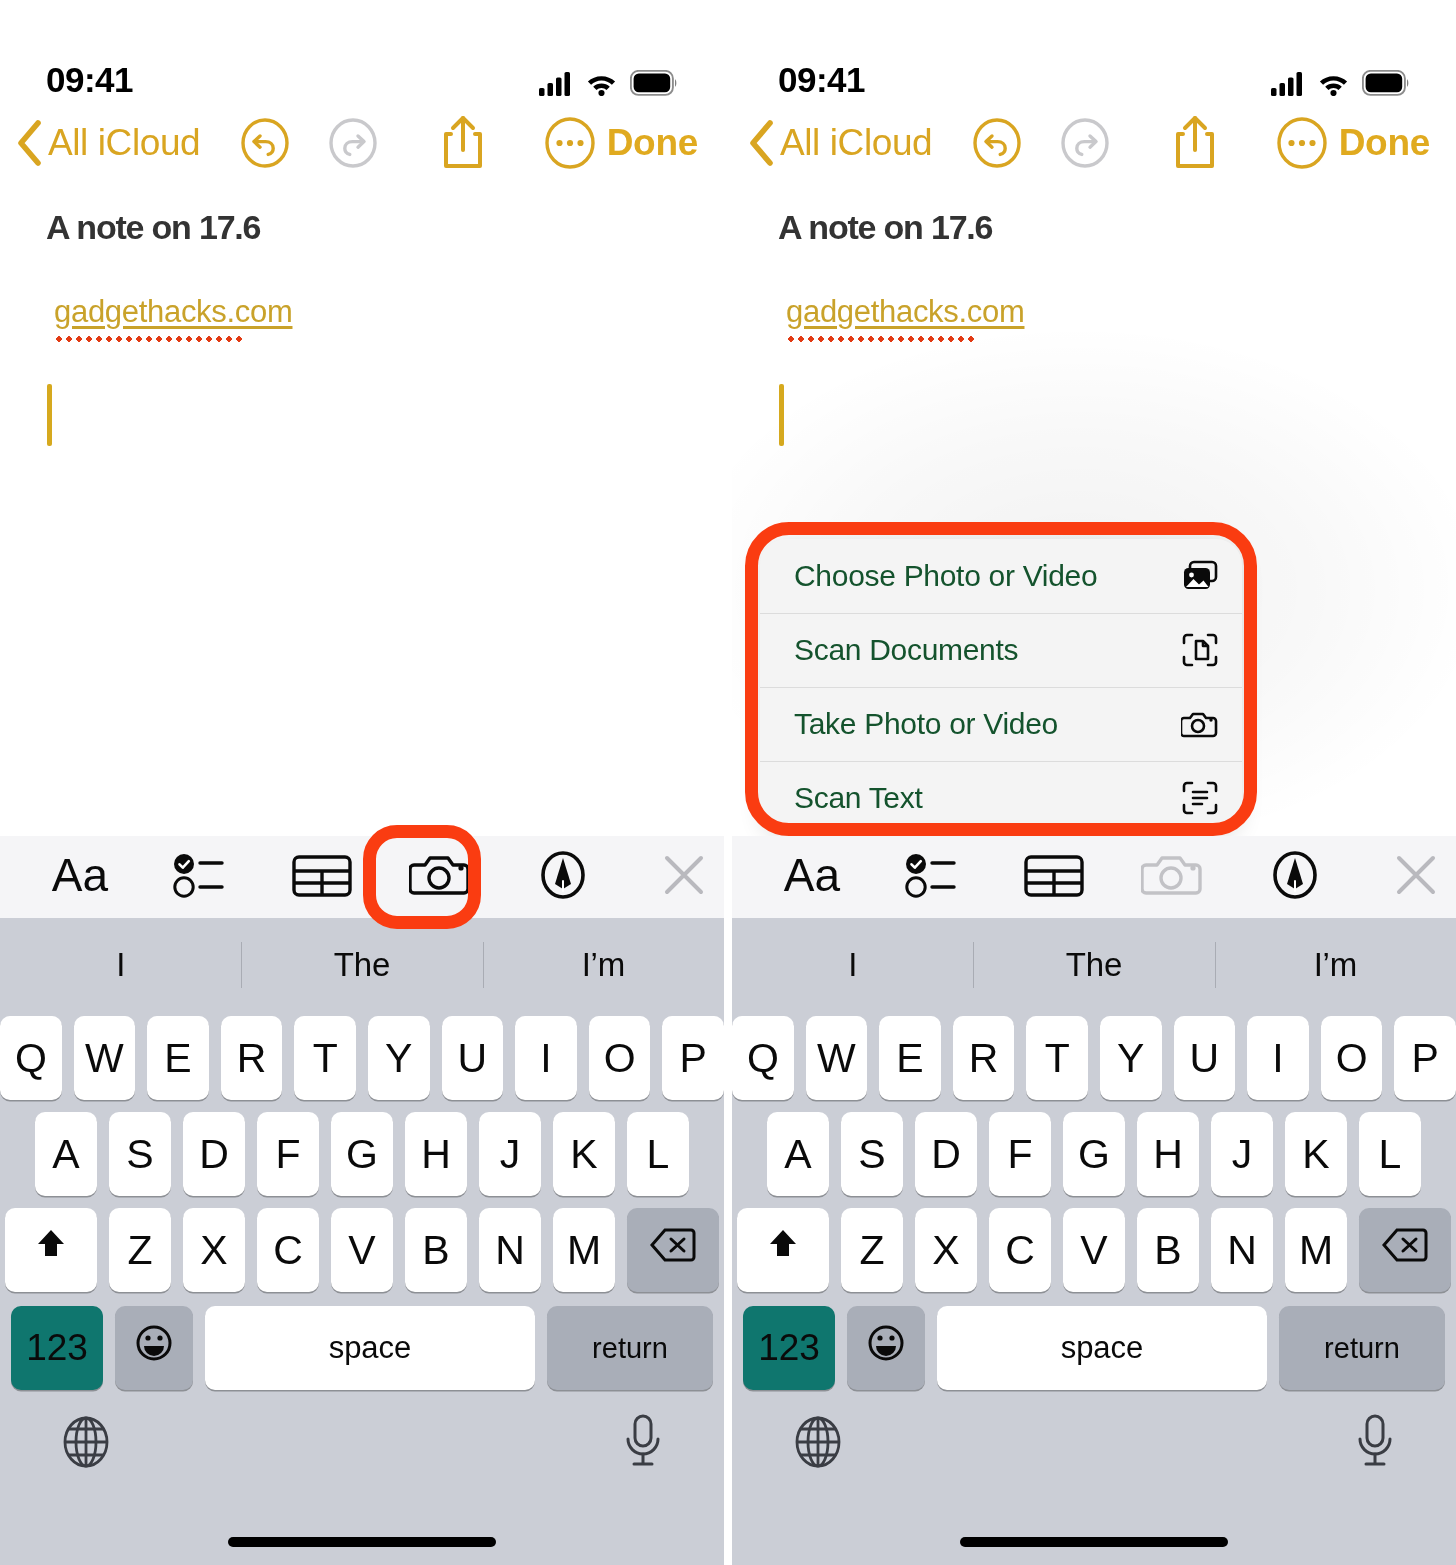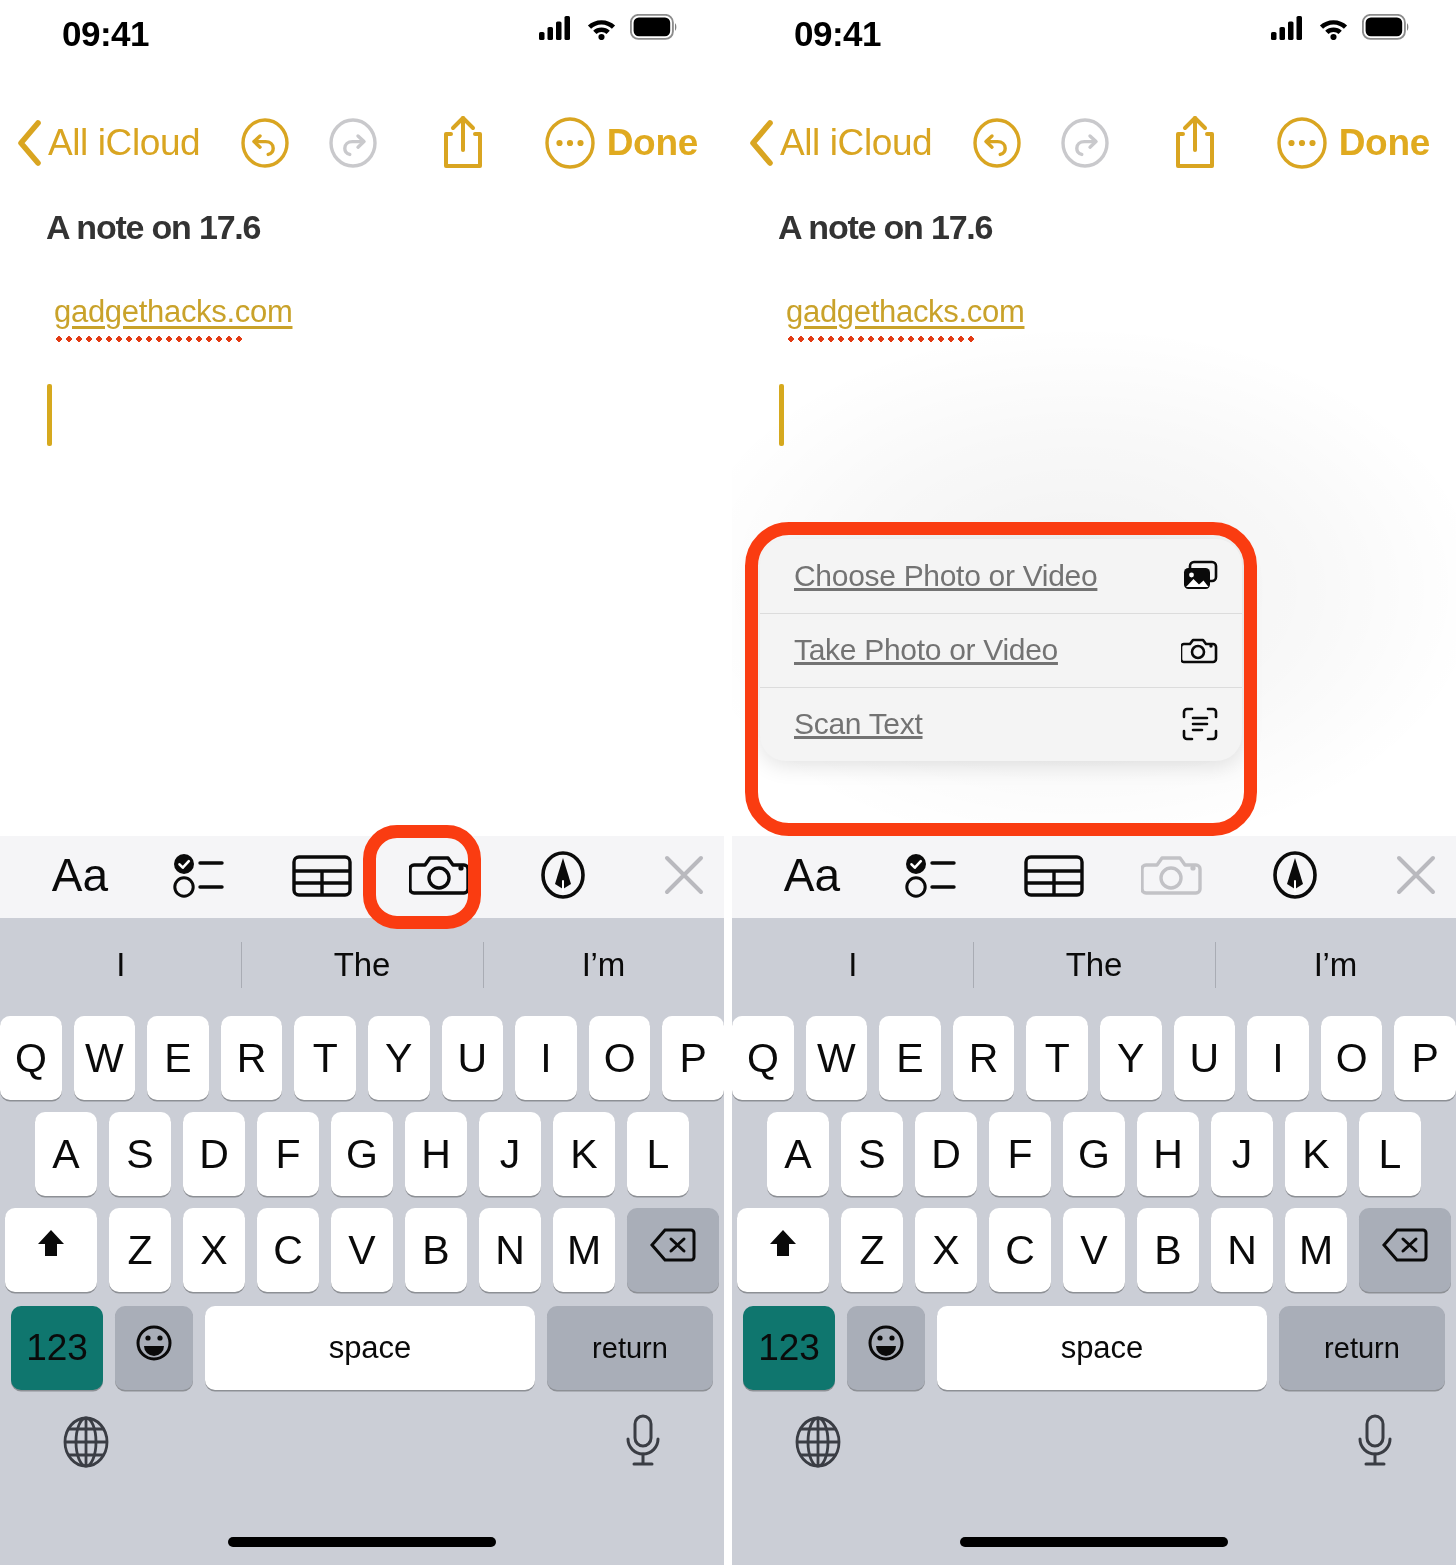"09:41" .statusbar { align-items: flex-start -> flex-end; padding: 0 46px 0 62px -> 0 46px 0 46px }
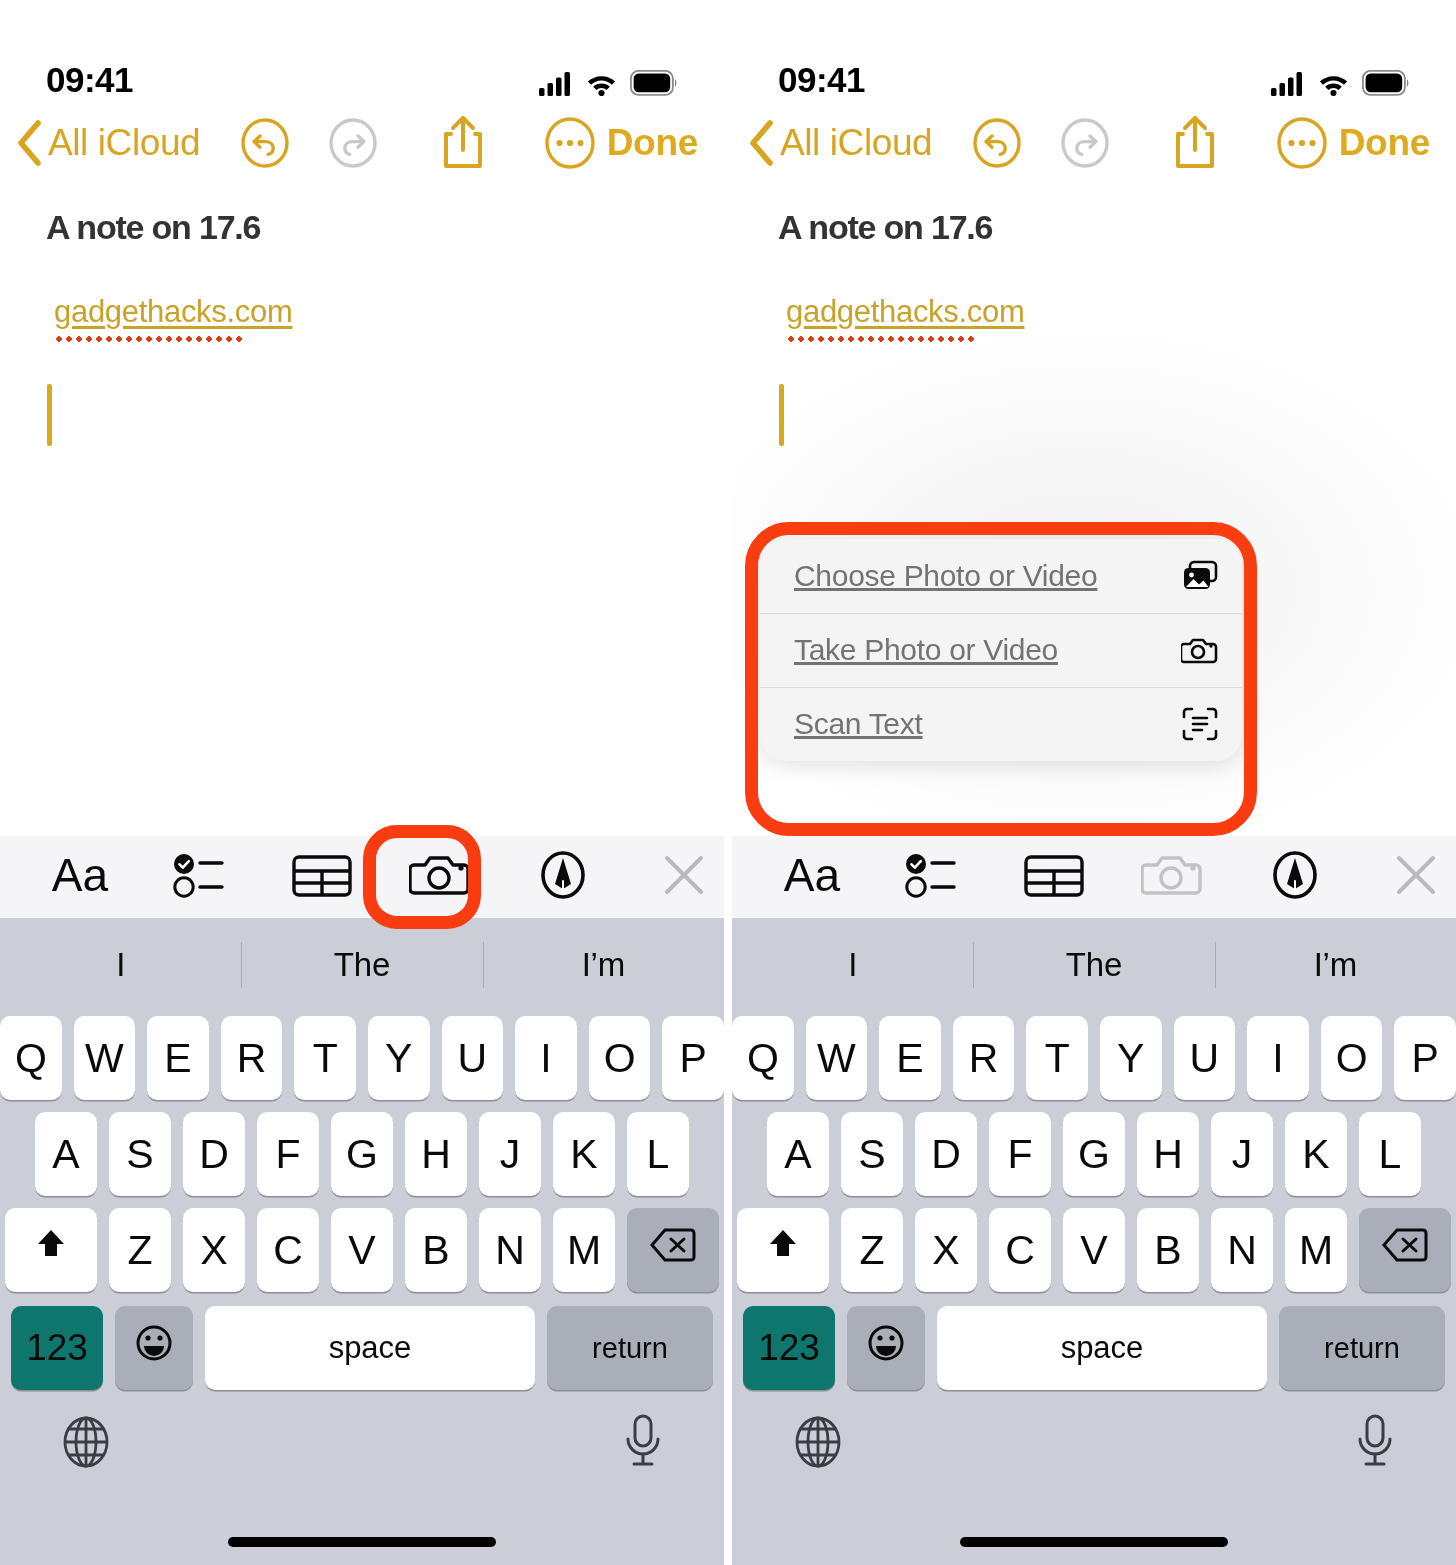"Choose Photo or Video" .menu-label { color: #737373 -> #14532d; text-decoration: underline -> none }
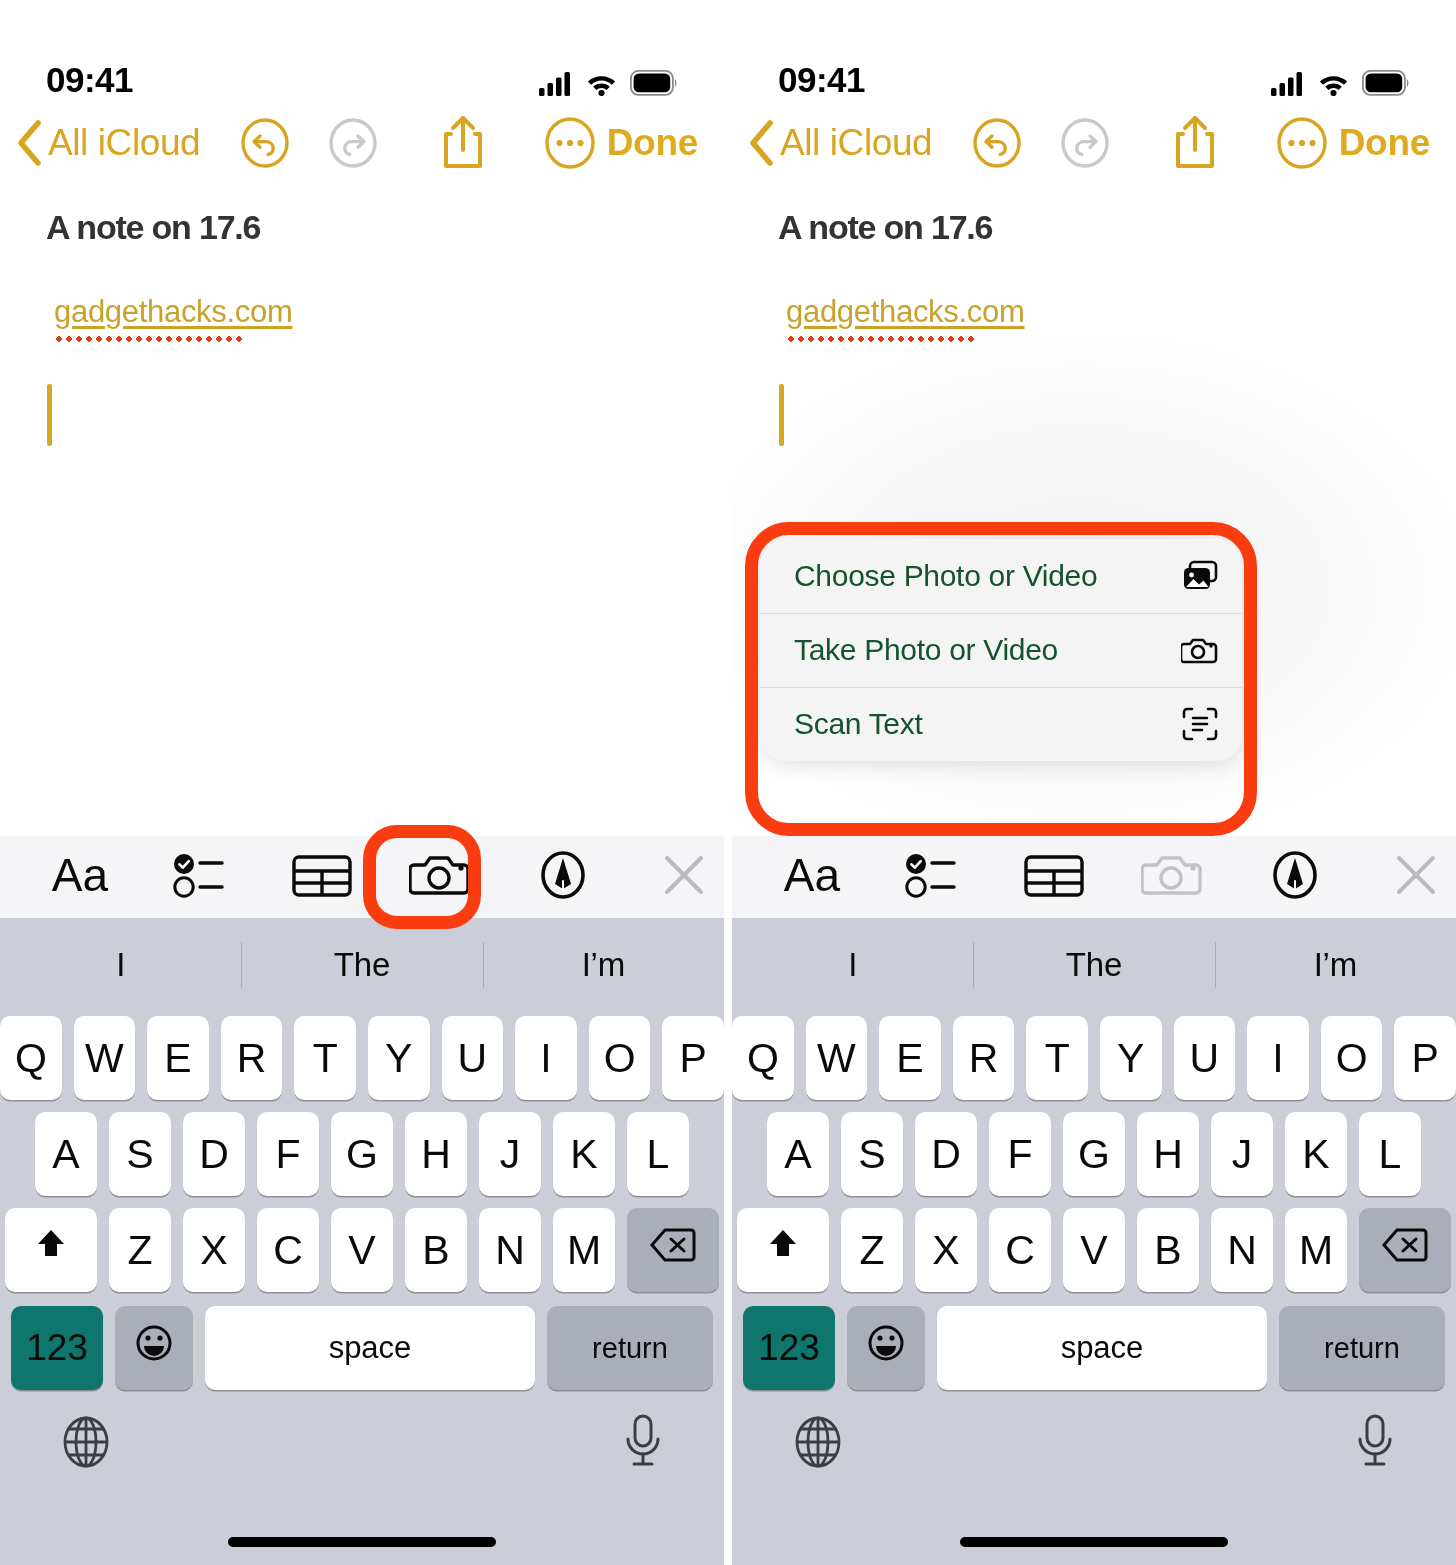"Scan Documents" div.menu-item { html: none -> <div> <span>Scan Documents</span> <span> <svg> <path></path> <path></path> <path></path> <path></path> <path></path> <path></path> </svg> </span> </div> }
